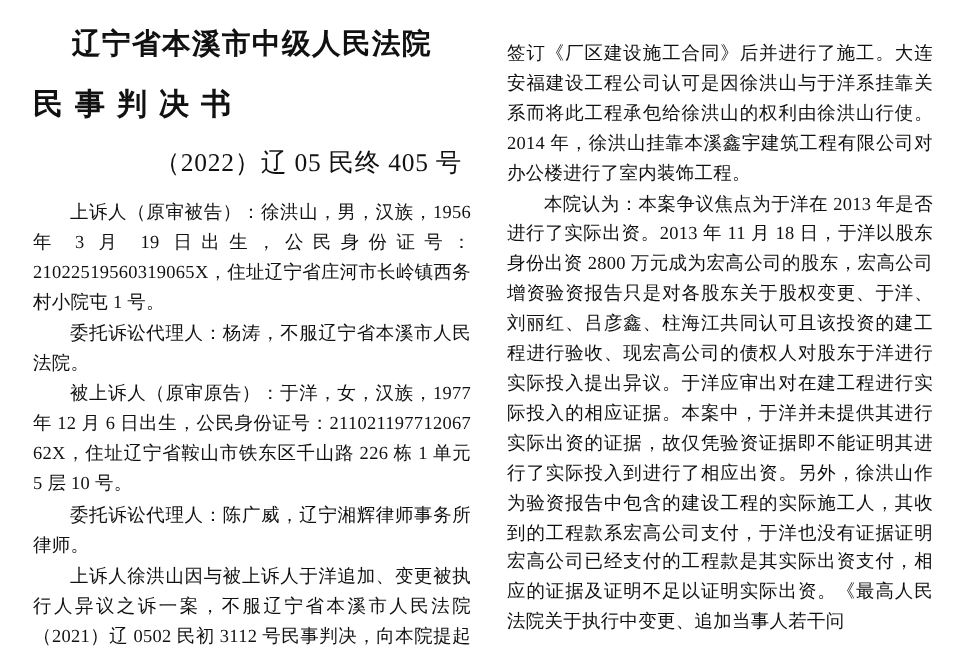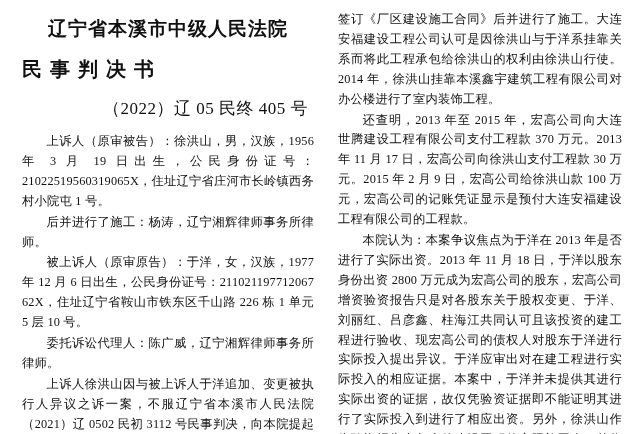"签订《厂区建设施工合同》后并进行了施工。大连安福建设工程公司认可是因徐洪山与于洋" .col-right { margin-top: none -> 16px }
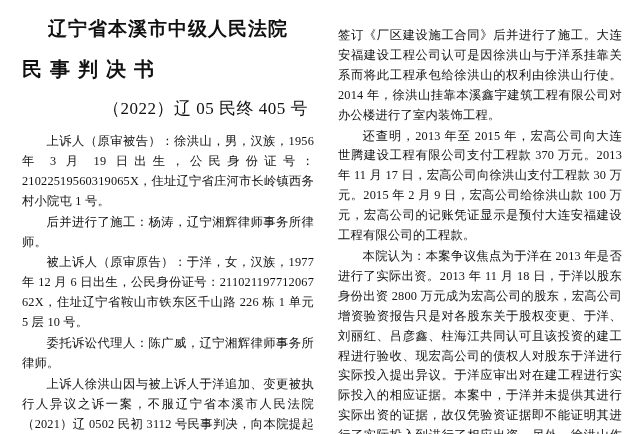"还查明，2013 年至 2015" p.body { html: <p>还查明，2013 年至 2015 年，宏高公司向大连世腾建设工程有限公司支付工程款 370 万元。2013 年 11 月 17 日，宏高公司向徐洪山支付工程款 30 万元。2015 年 2 月 9 日，宏高公司给徐洪山款 100 万元，宏高公司的记账凭证显示是预付大连安福建设工程有限公司的工程款。</p> -> none }
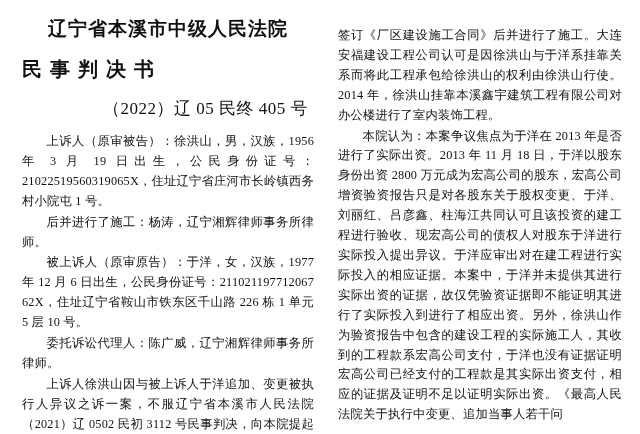"后并进行了施工：杨涛，辽宁湘辉律师事务所律师。" p.body { text: 后并进行了施工：杨涛，辽宁湘辉律师事务所律师 -> 委托诉讼代理人：杨涛，不服辽宁省本溪市人民法院 }
